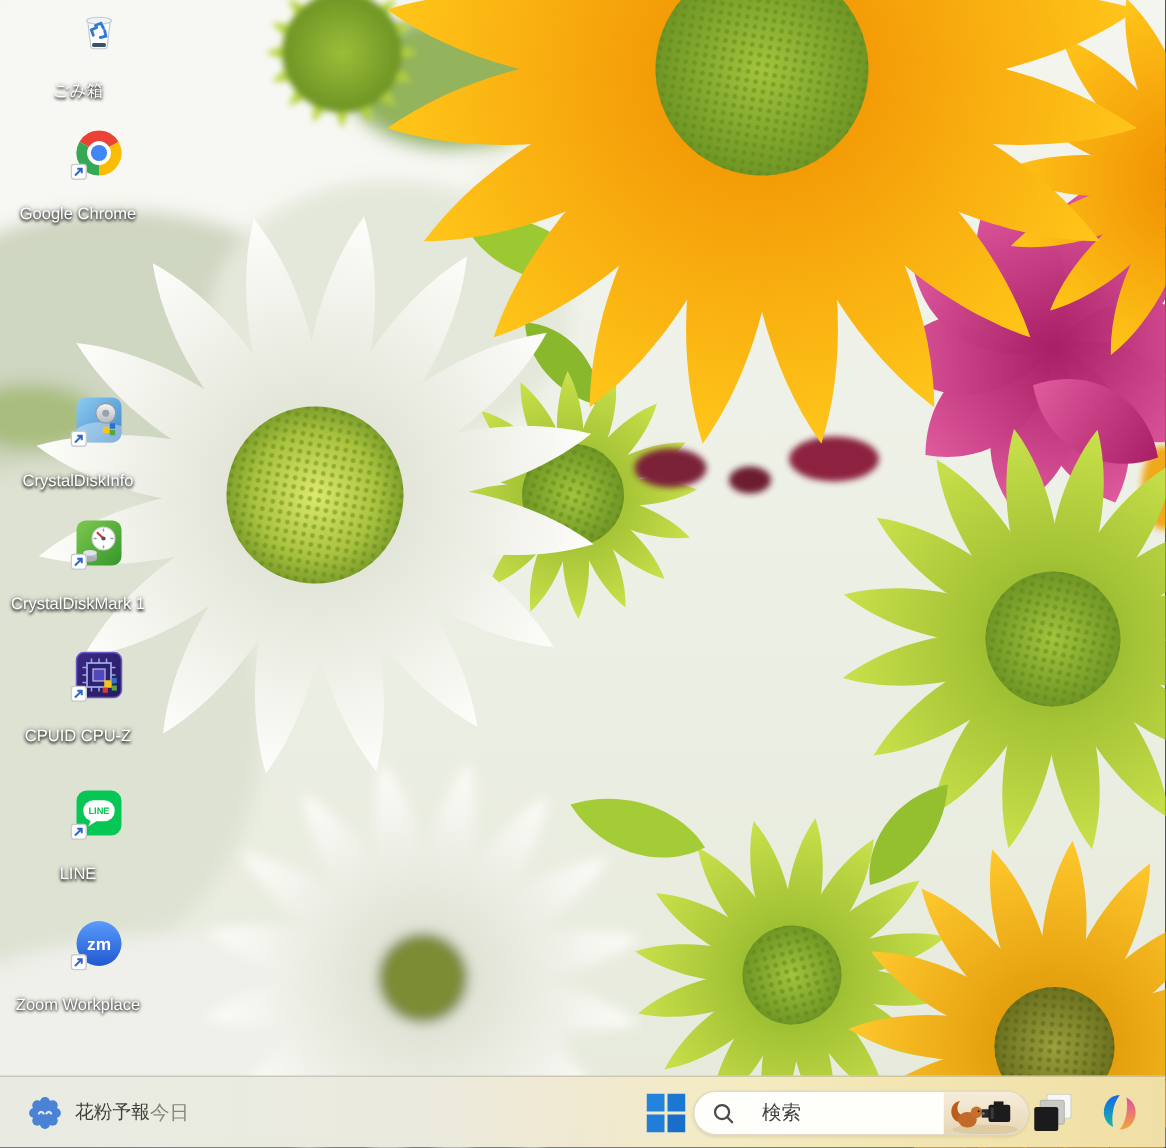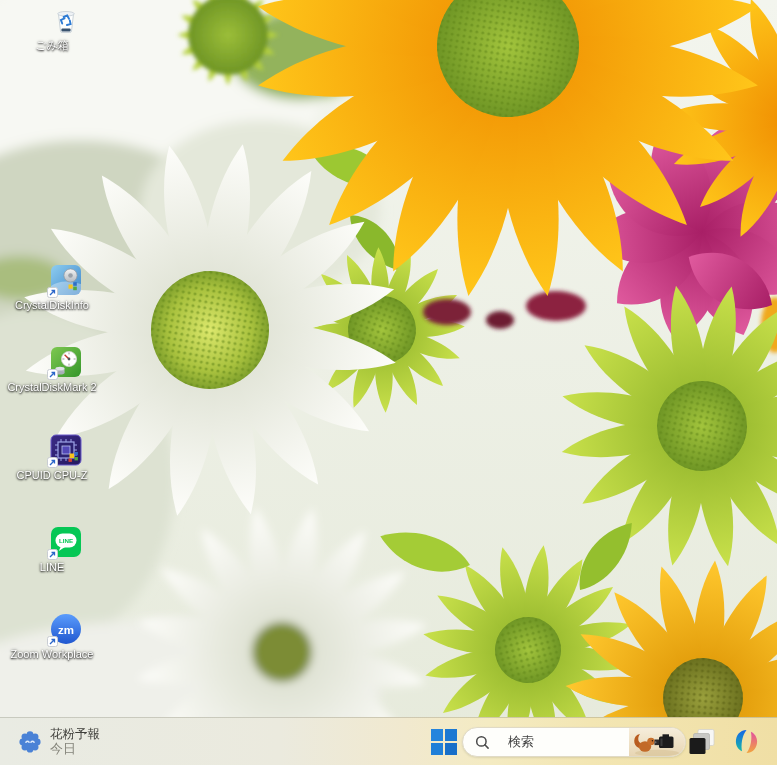"ごみ箱" .dicon { gap: 3px -> 19px }
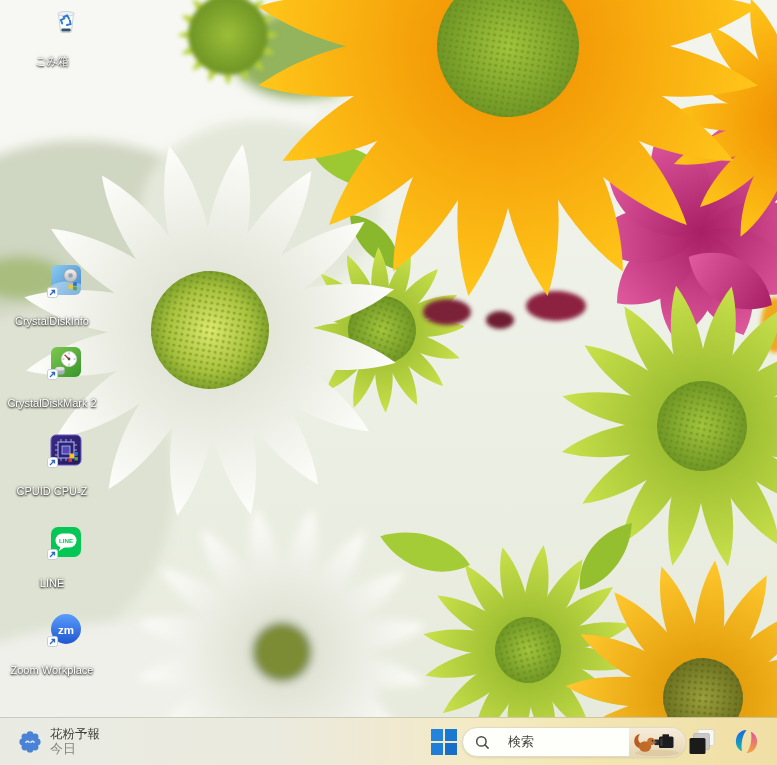"Google Chrome" div.dicon { html: none -> <div> <div> <svg> <circle></circle> <path></path> <path></path> <path></path> <circle></circle> <circle></circle> </svg> <svg> <rect></rect> <path></path> </svg> </div> <div>Google Chrome</div> </div> }
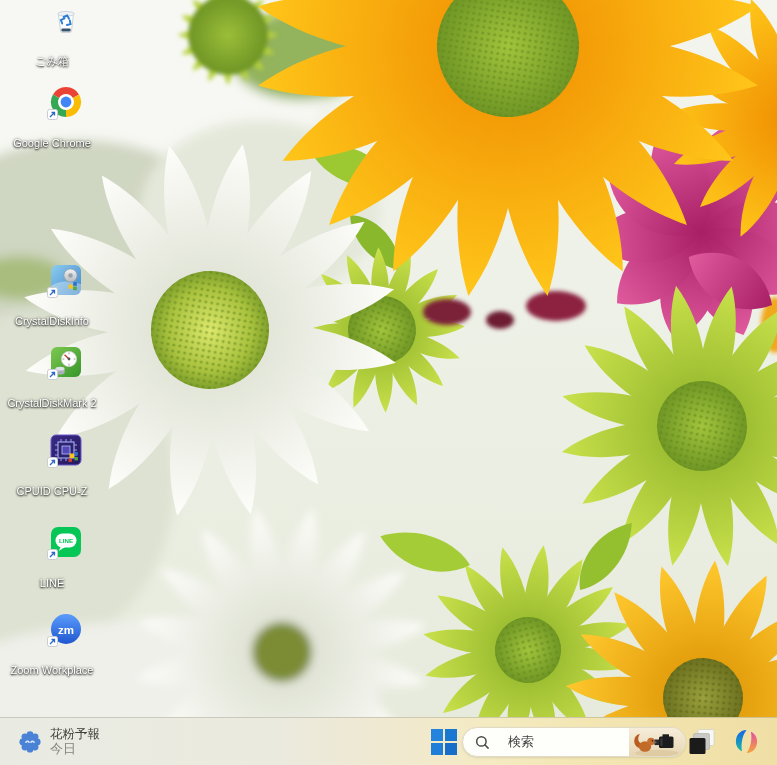"CrystalDiskMark 2" div.dlabel { text: 2 -> 1 }
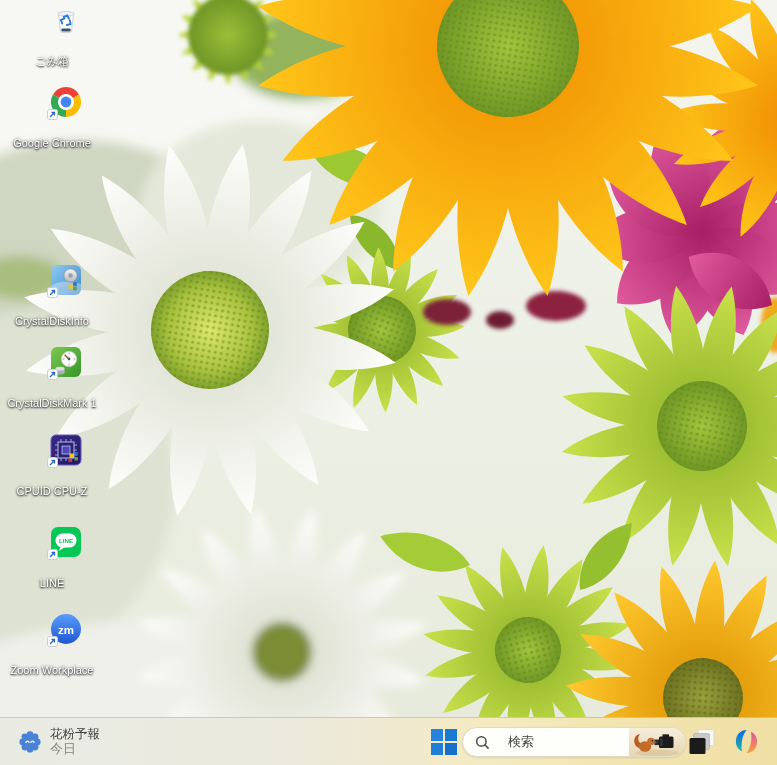"花粉予報" .wtxt { flex-direction: column -> row }
